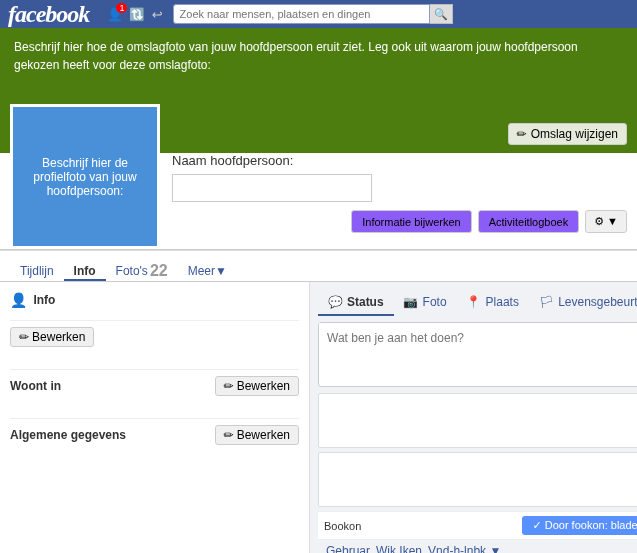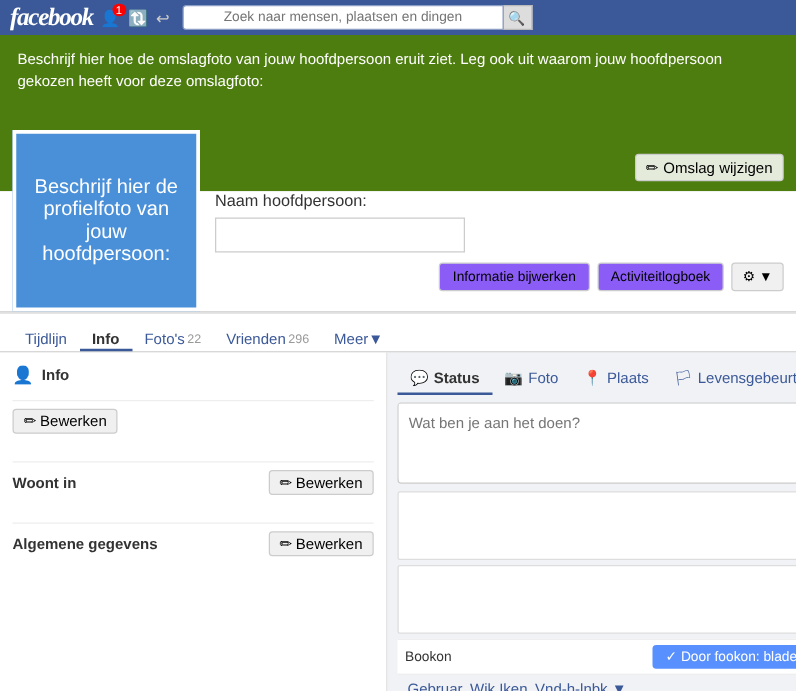"facebook" #logo { font-size: 20px -> 24px; margin-right: 0 -> 12px }
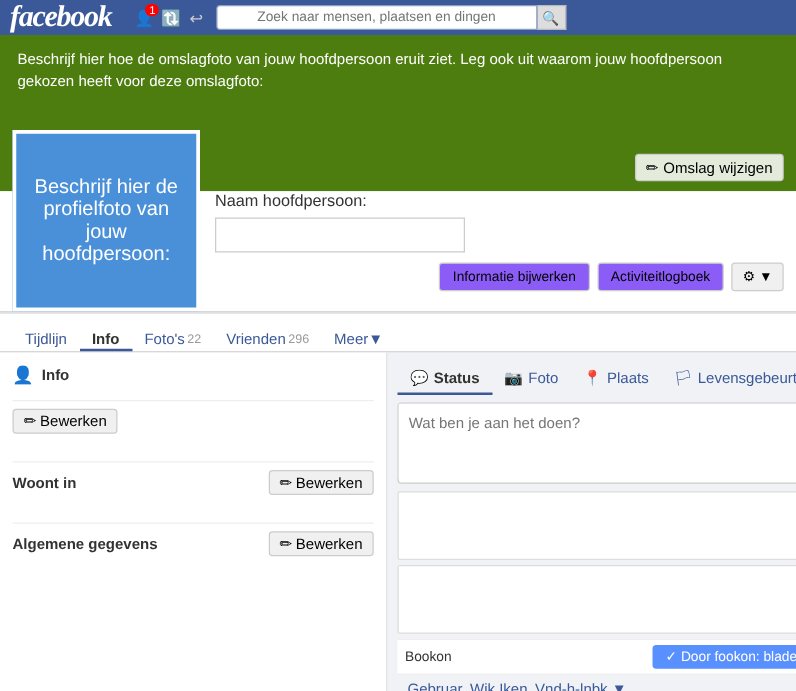"Zoek naar mensen, plaatsen en" input { text-align: center -> none }
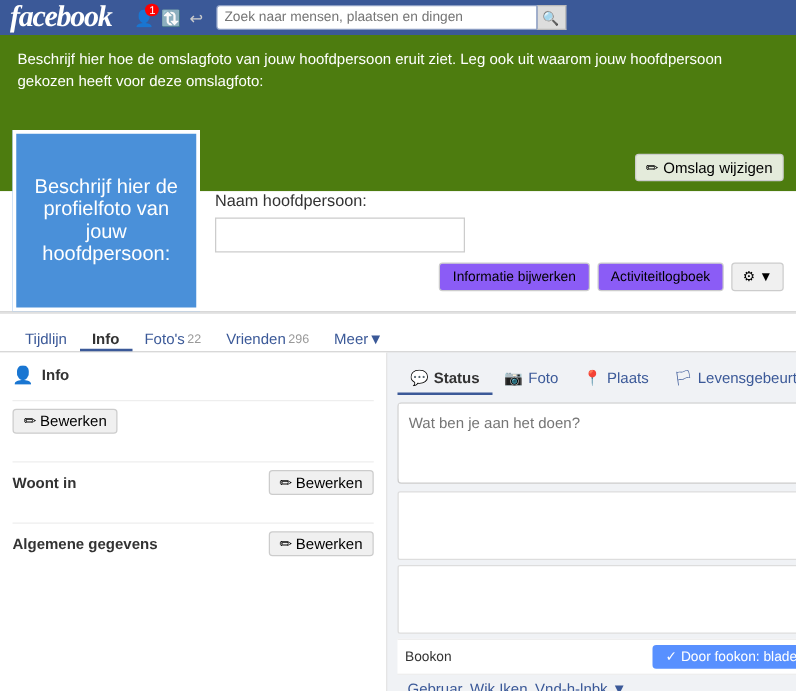"Beschrijf hier de profielfoto van" #profile-photo-text { font-size: 16px -> 12px }
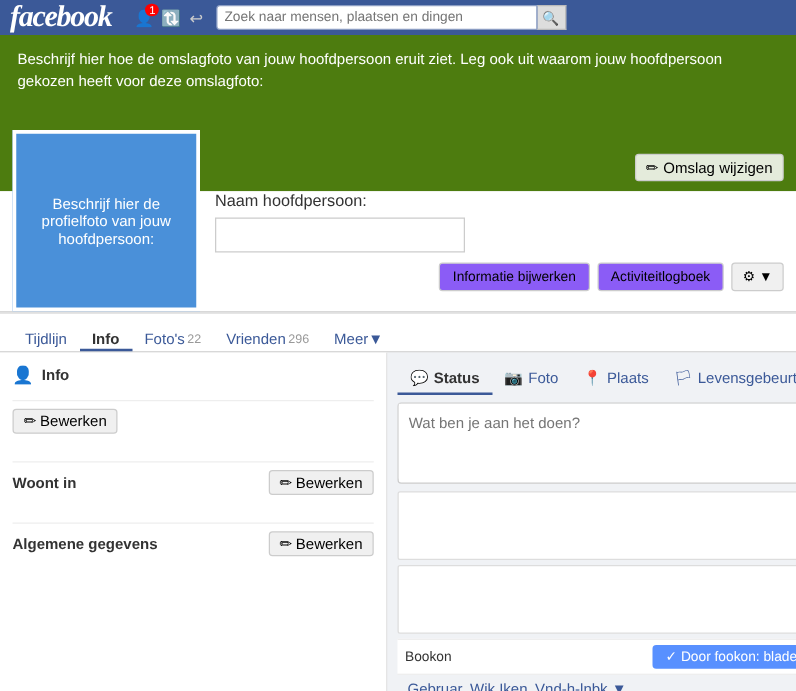"22" .nav-tab-count { font-size: 10px -> 16px; font-weight: none -> bold }
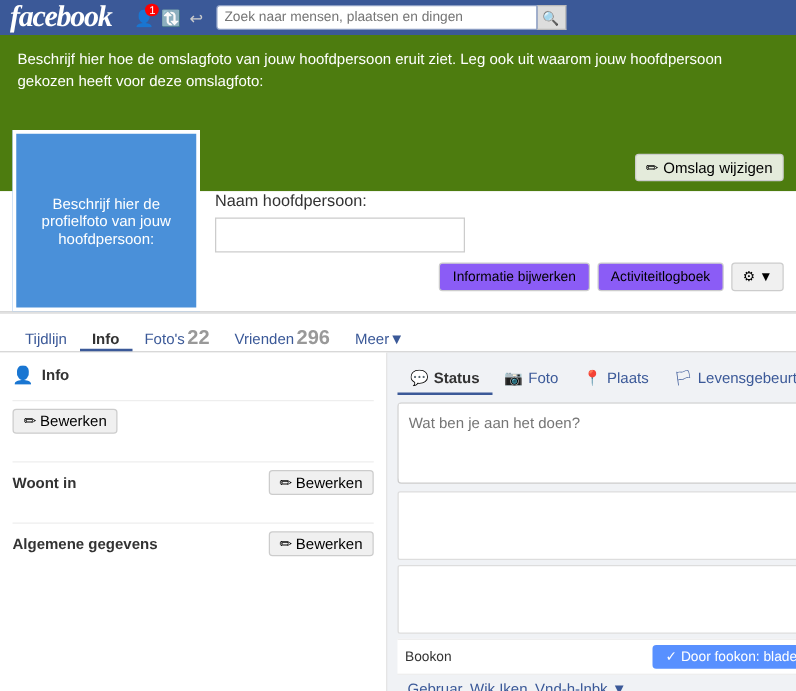"Vrienden" div.nav-tab { html: <div> <span>Vrienden</span> <span>296</span> </div> -> none }
